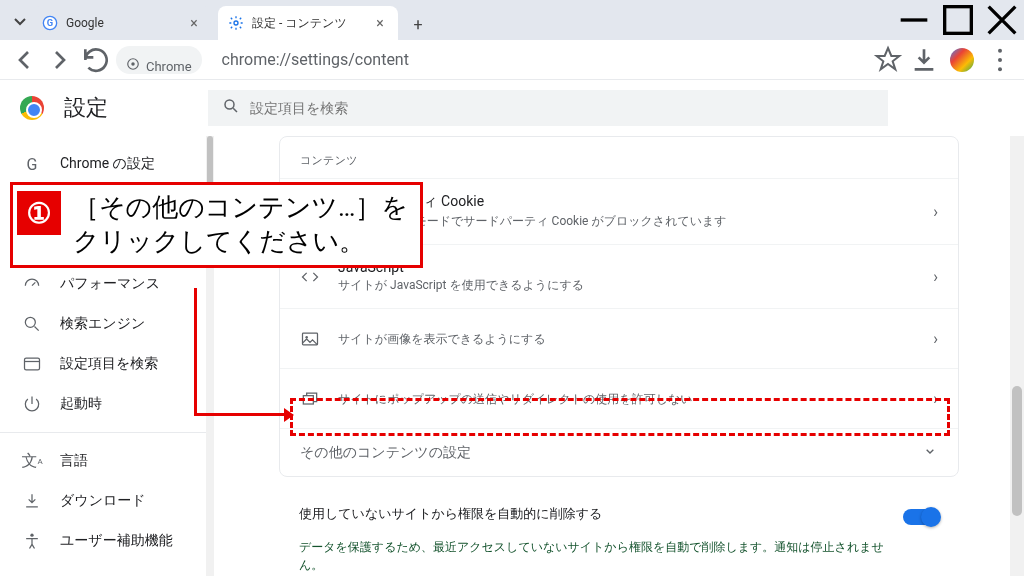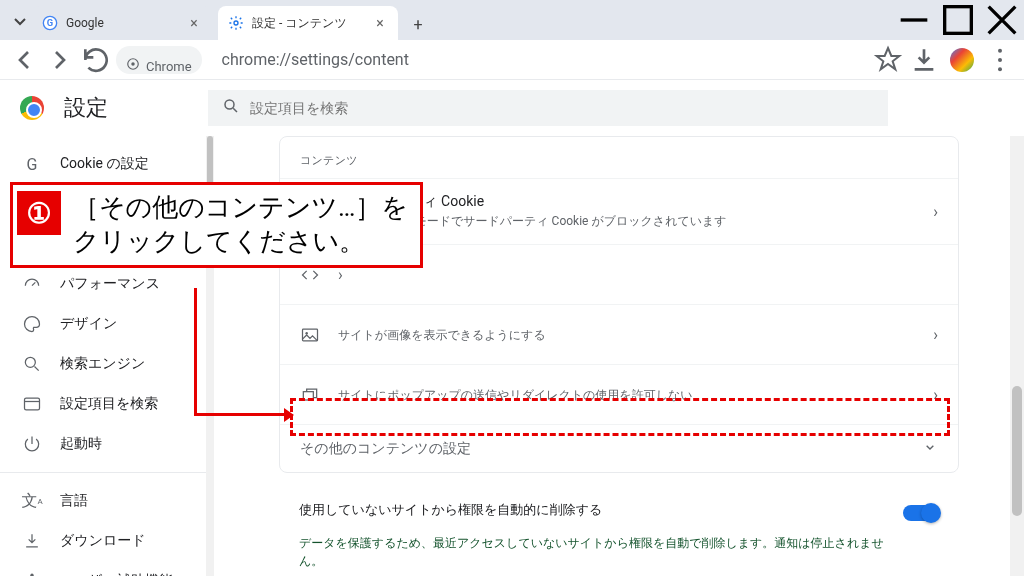"Cookie の設定" span { text: Cookie -> Chrome }
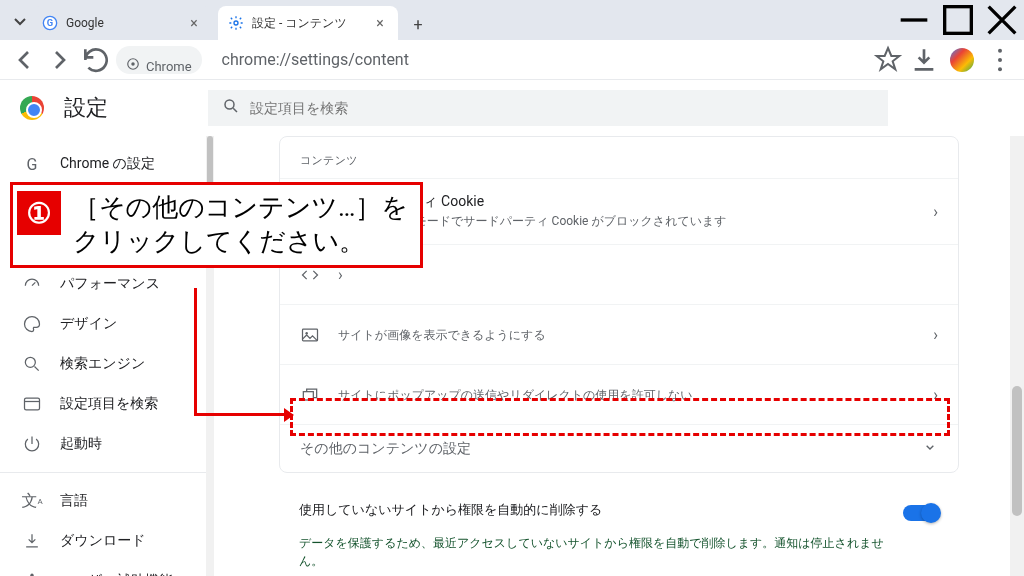"サイトが JavaScript を使用できるようにする" div.row-text { html: none -> <div> <div>JavaScript</div> <div>サイトが JavaScript を使用できるようにする</div> </div> }
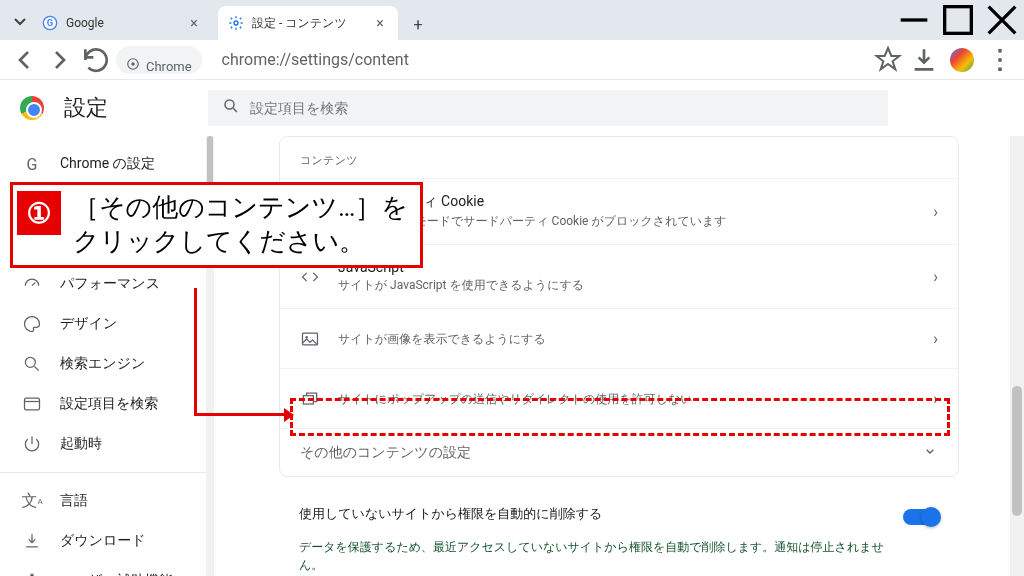"デザイン" div.sidebar-item { html: <div> <span> <svg> <path></path> </svg> </span> <span>デザイン</span> </div> -> none }
